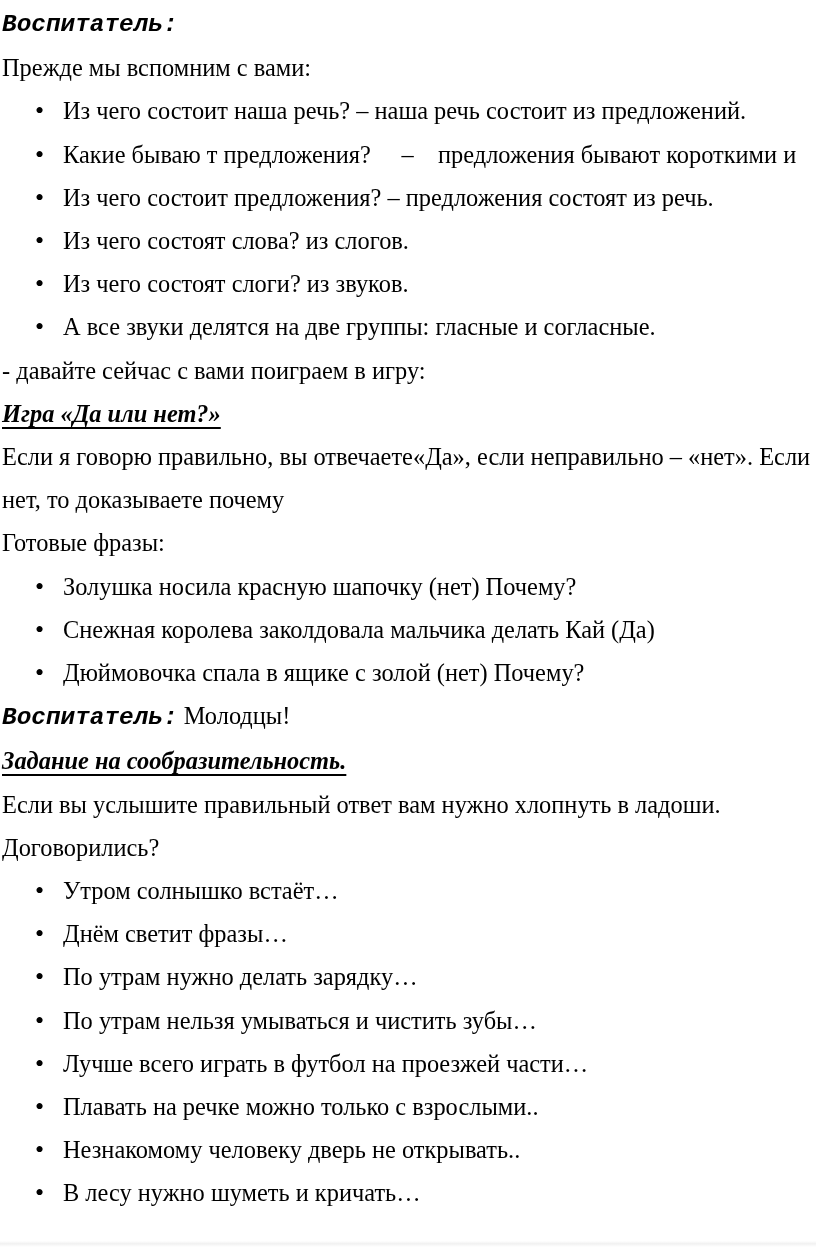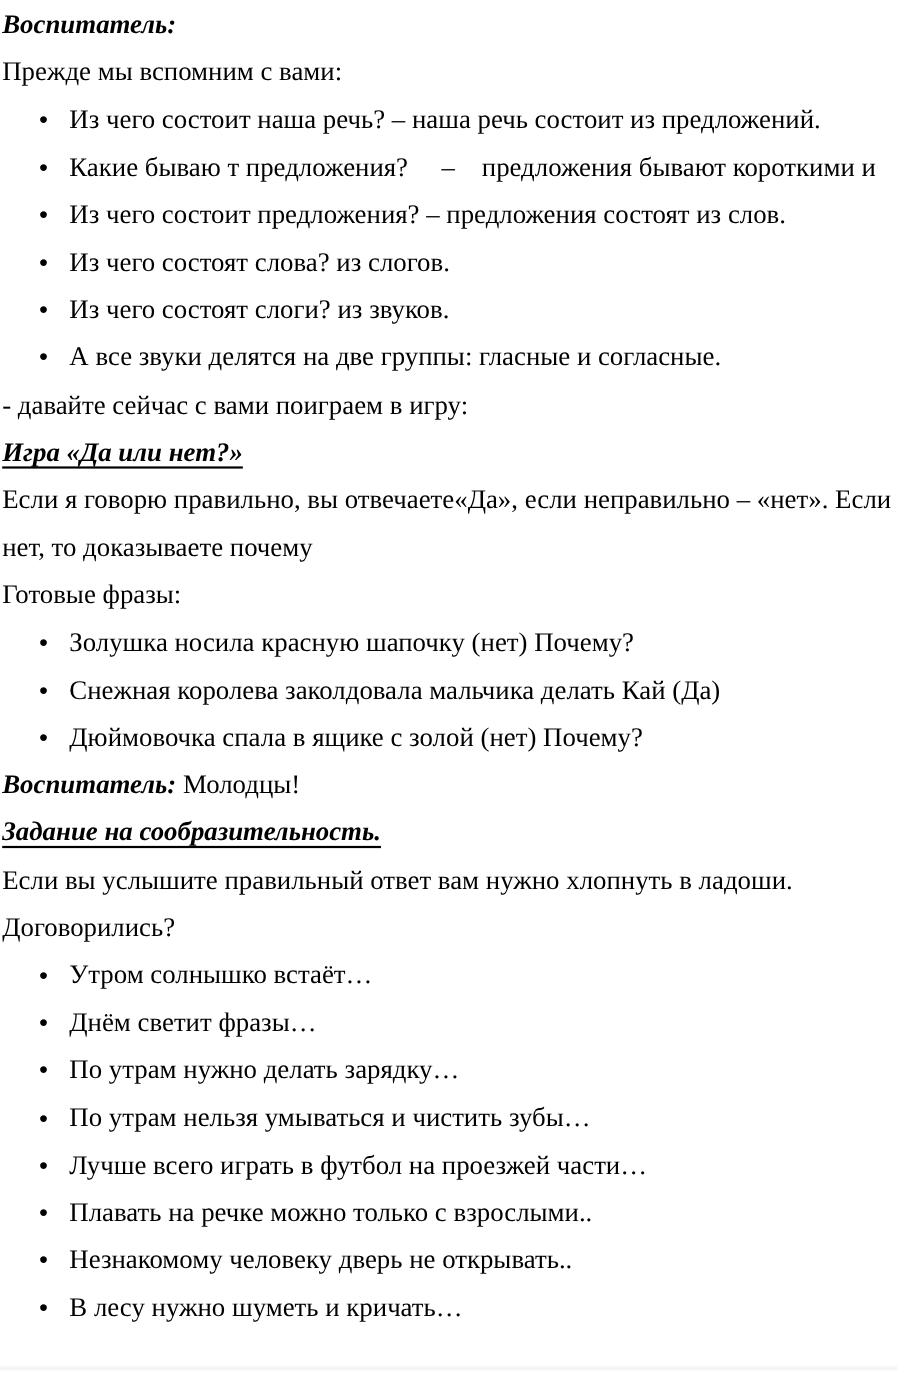"Воспитатель:" .s-bi { font-family: none -> Liberation Mono, monospace }
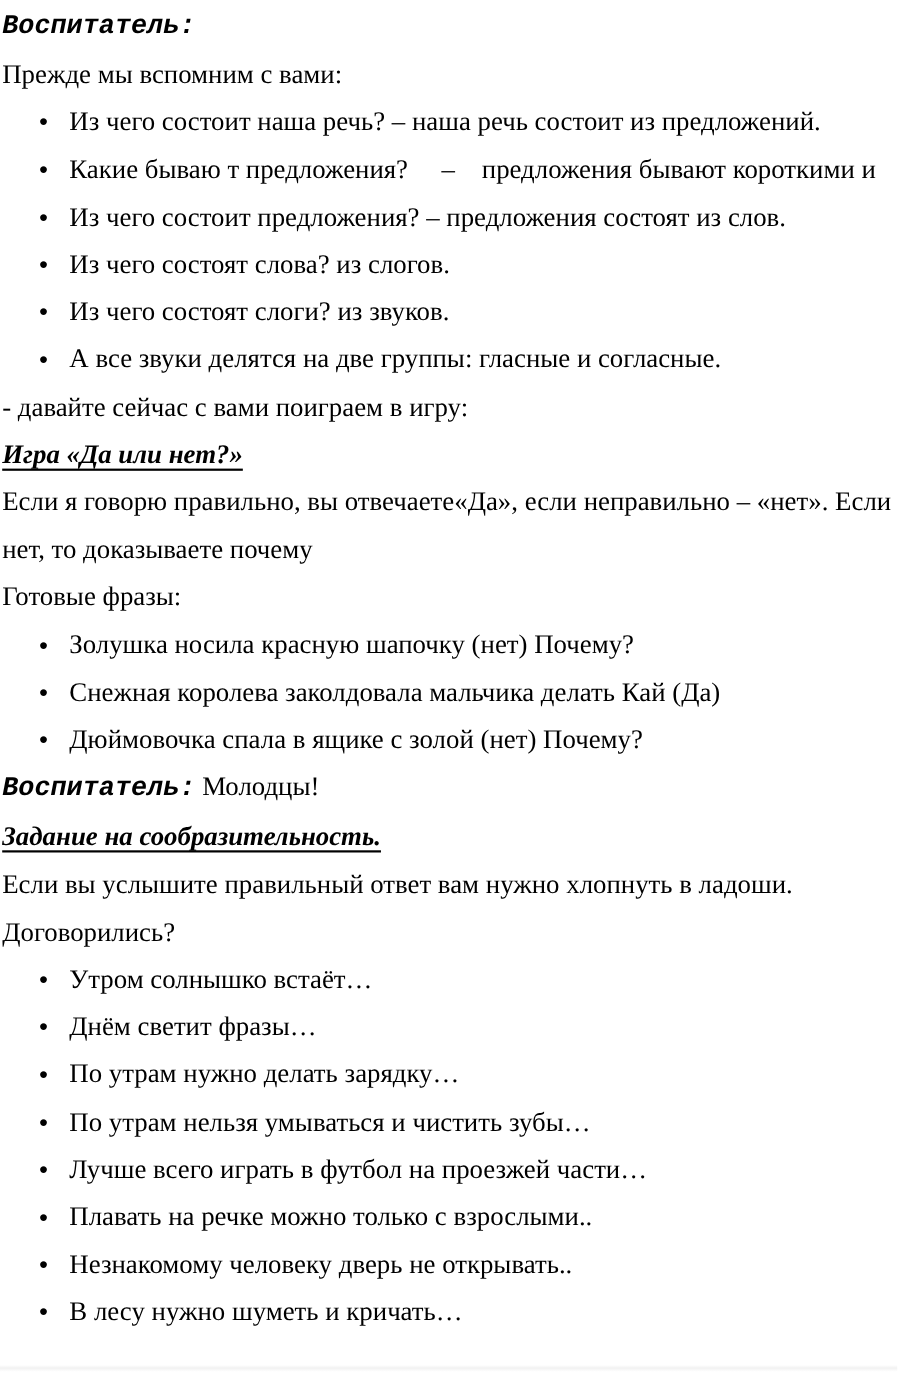"Из чего состоит предложения? –" span { text: слов -> речь }
